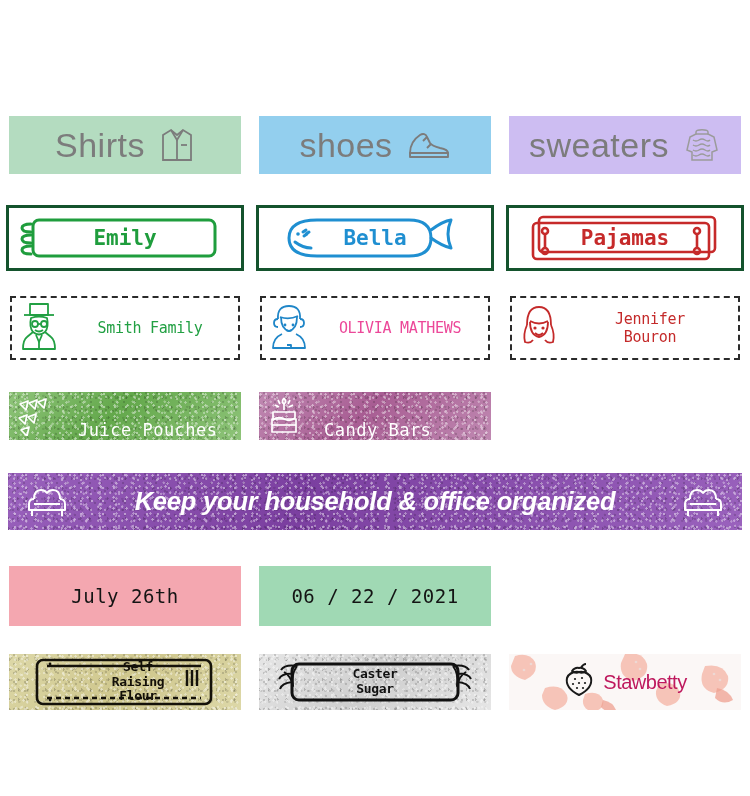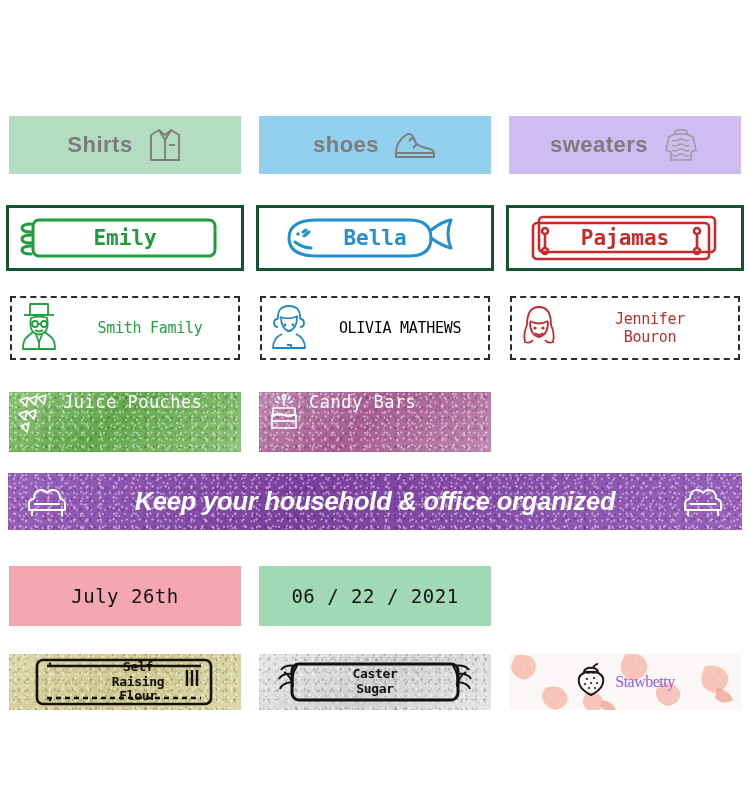"Shirts" .pastel .txt { font-size: 22px -> 34px; font-weight: 700 -> 400 }
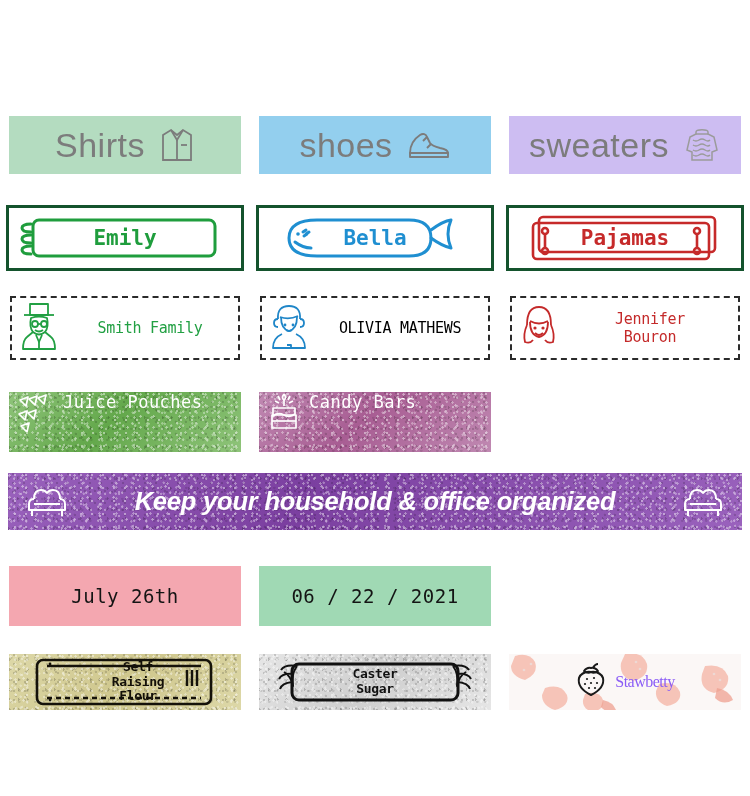"OLIVIA MATHEWS" span.nm { color: #000000 -> #ec4899 }
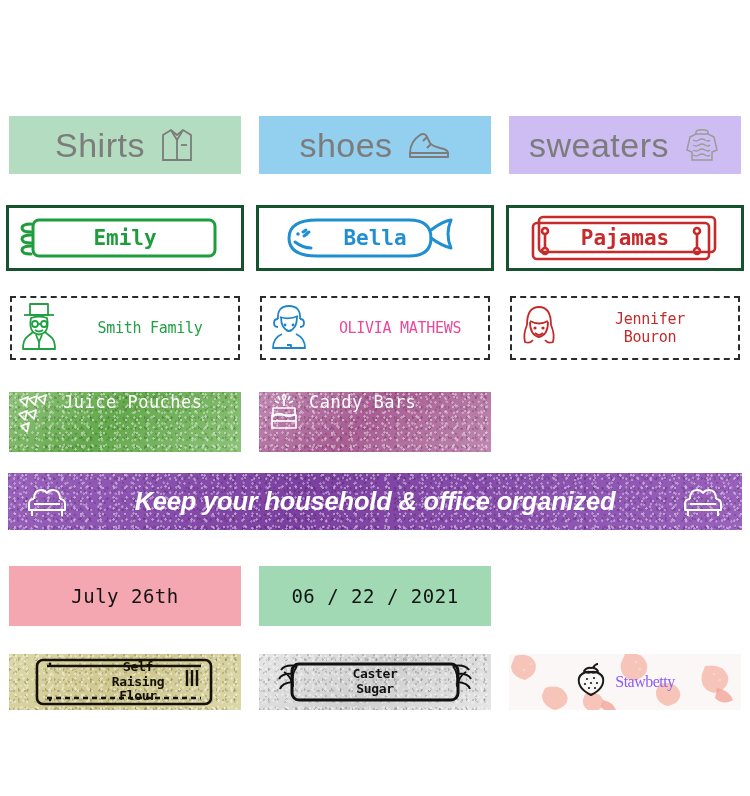"Juice Pouches" .glitter { align-items: flex-start -> flex-end; gap: 8px -> 23px; height: 60px -> 48px }
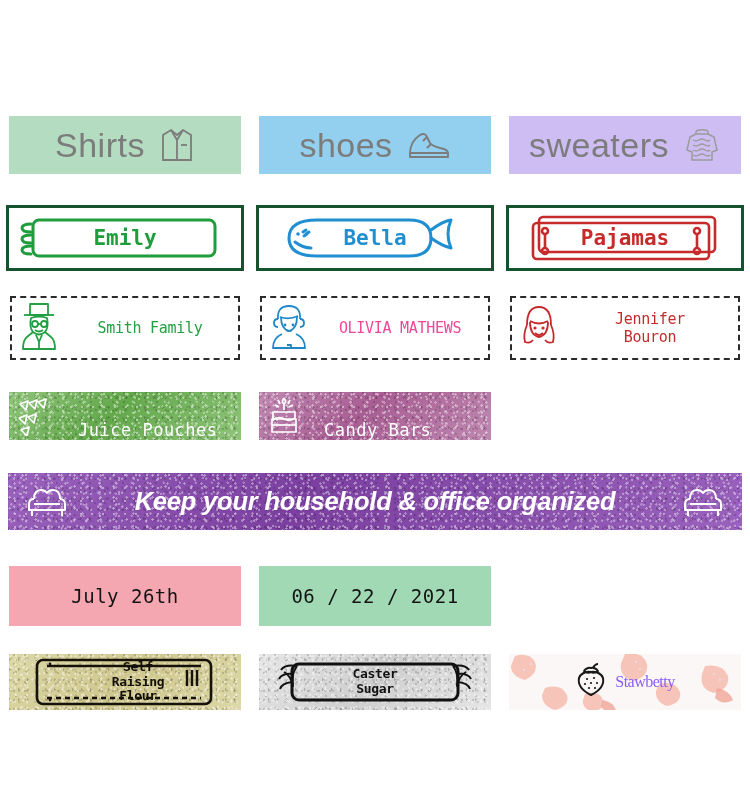"Stawbetty" span { color: #8b5cf6 -> #be185d; font-family: Liberation Serif, serif -> Liberation Sans, sans-serif; font-size: 16px -> 20px }
